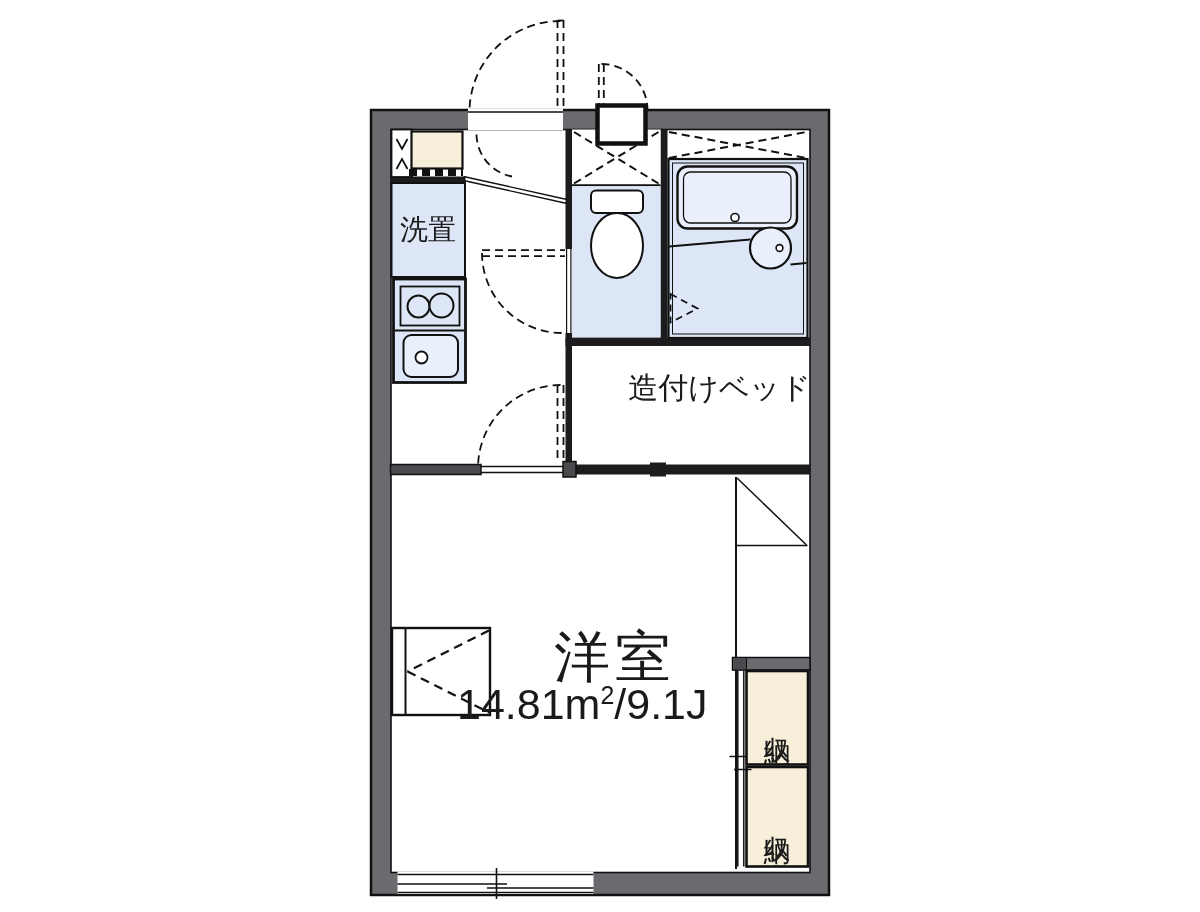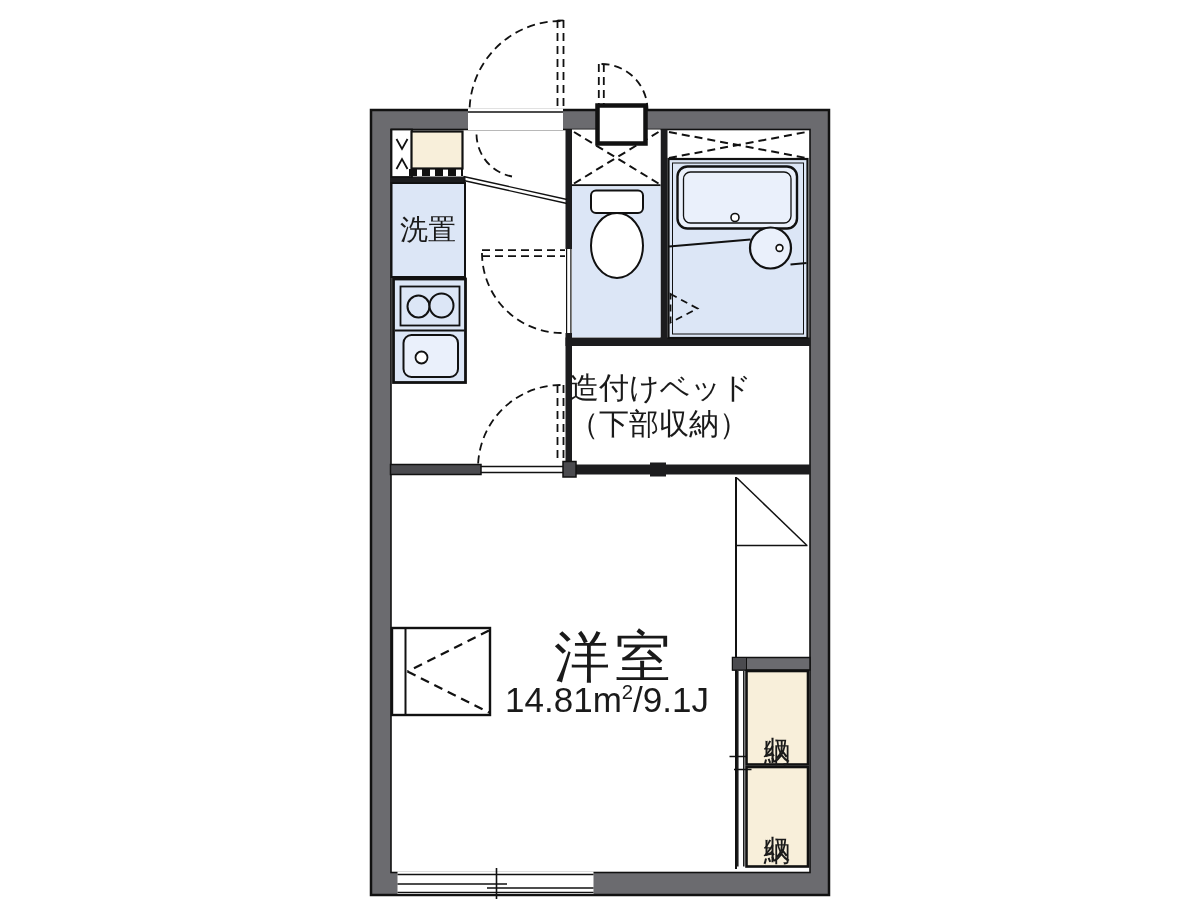"造付けベッド" .lbl-bed { text-align: left -> right }
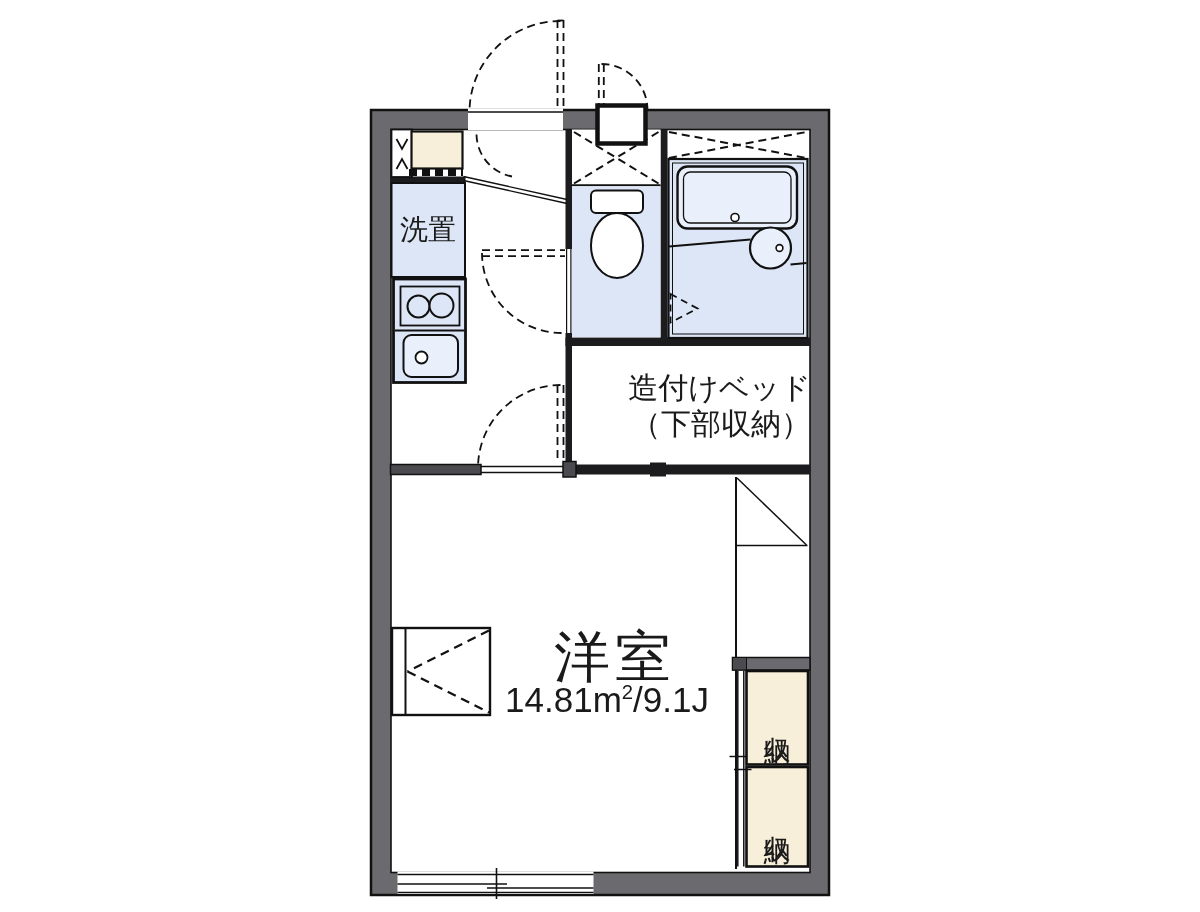"（下部収納）" div { html: <div>（下部収納）</div> -> none }
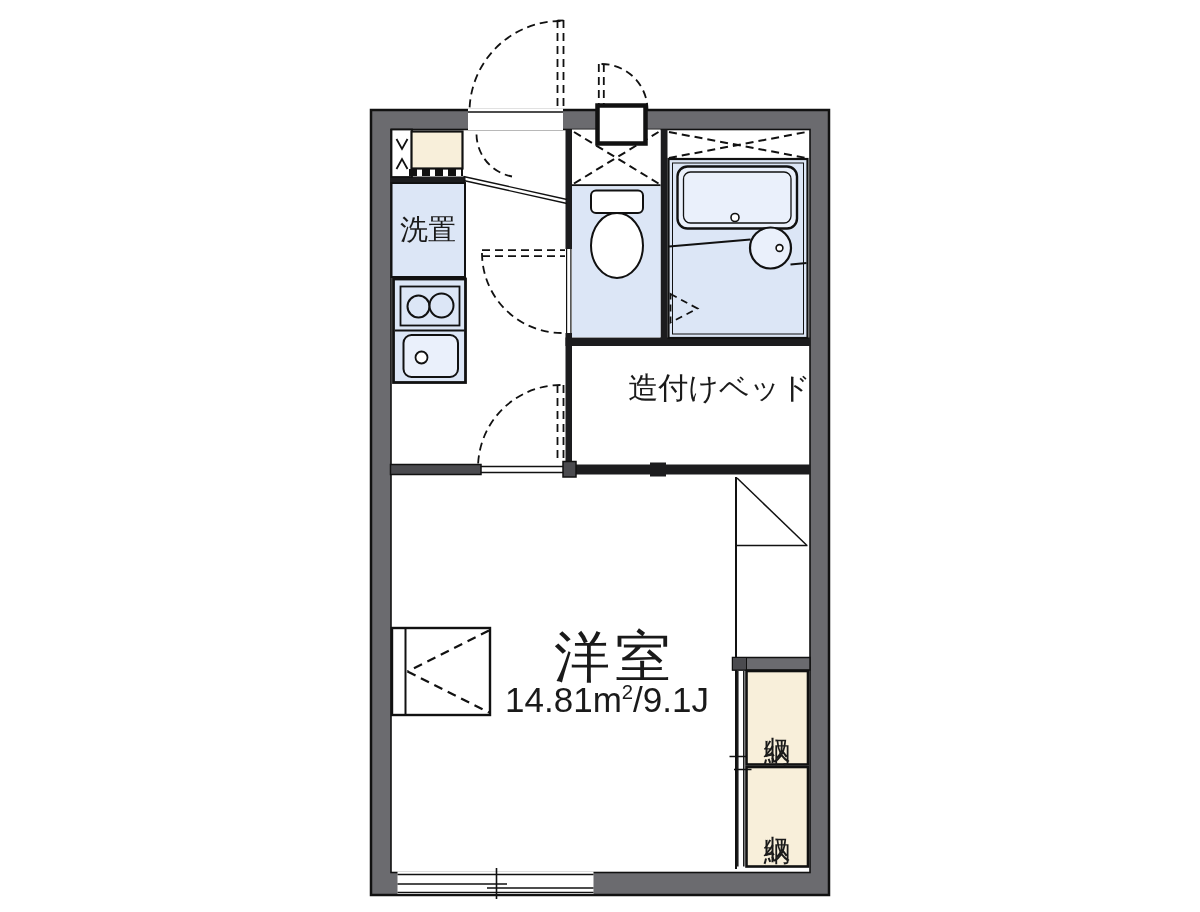"14.81m2/9.1J" .lbl-area { font-size: 35px -> 43px; text-align: center -> left }
